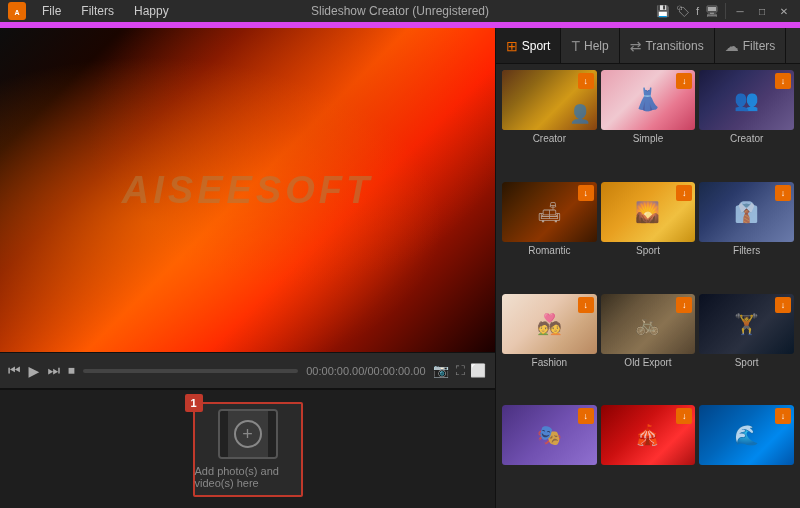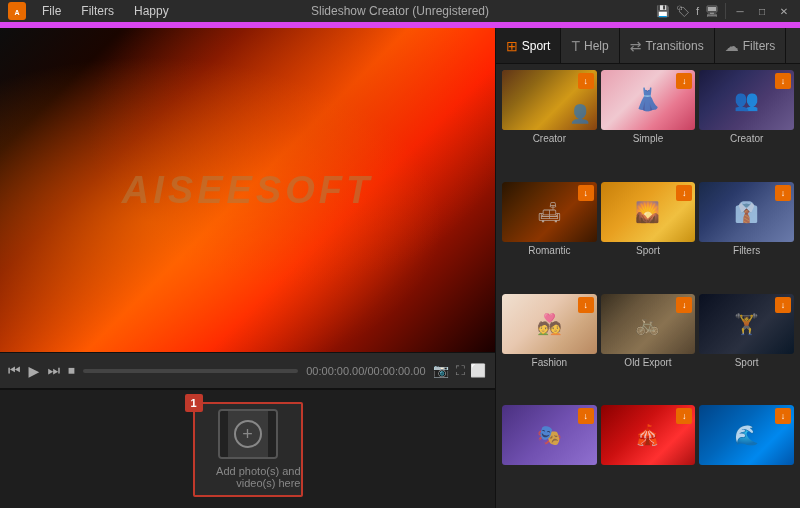"Add photo(s) and video(s) here" .add-label { text-align: right -> left }
